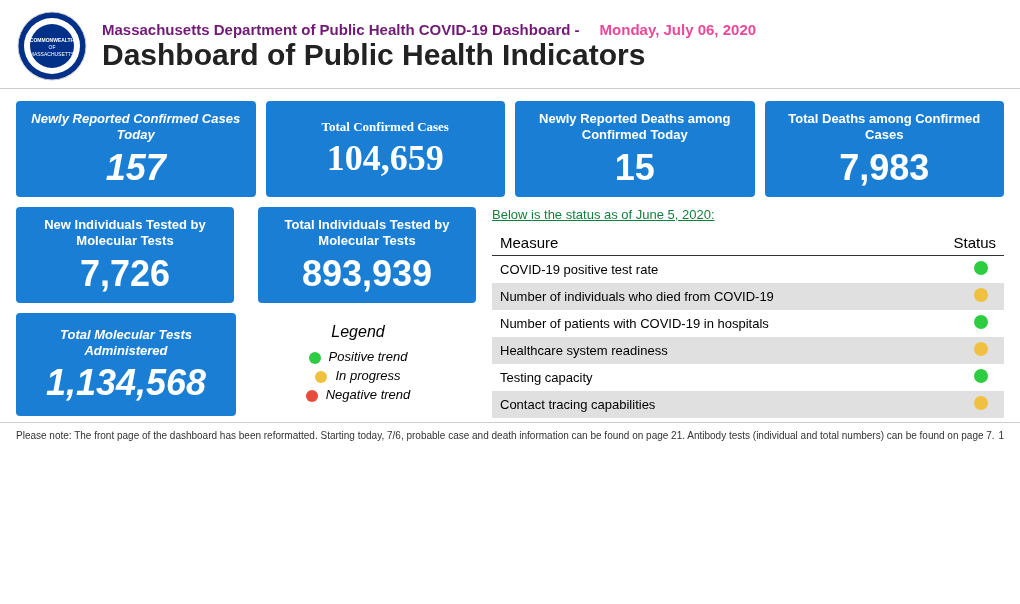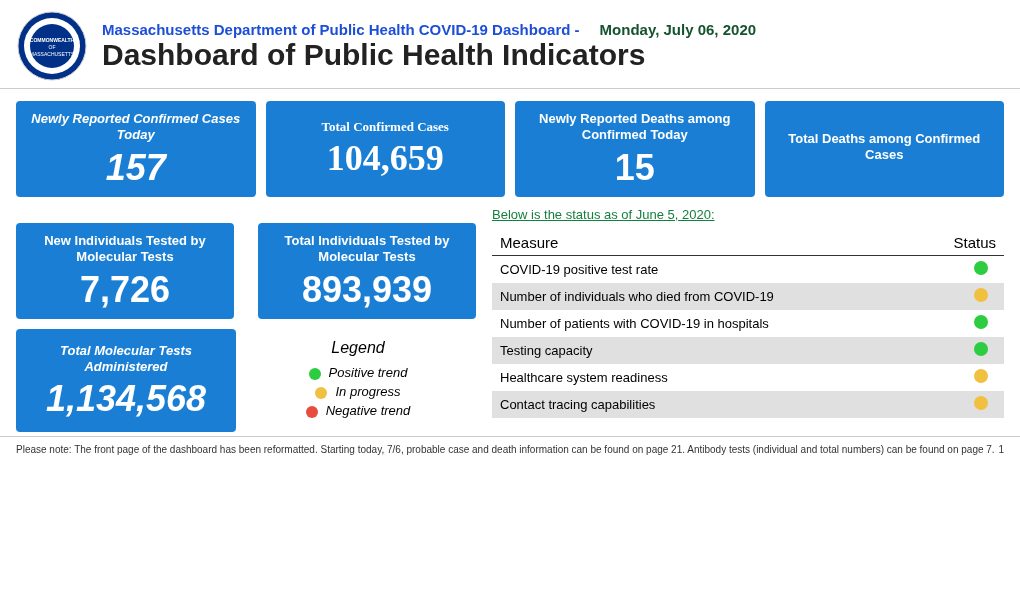"Massachusetts Department of Public" .header-subtitle { color: #1d4ed8 -> #701a75 }
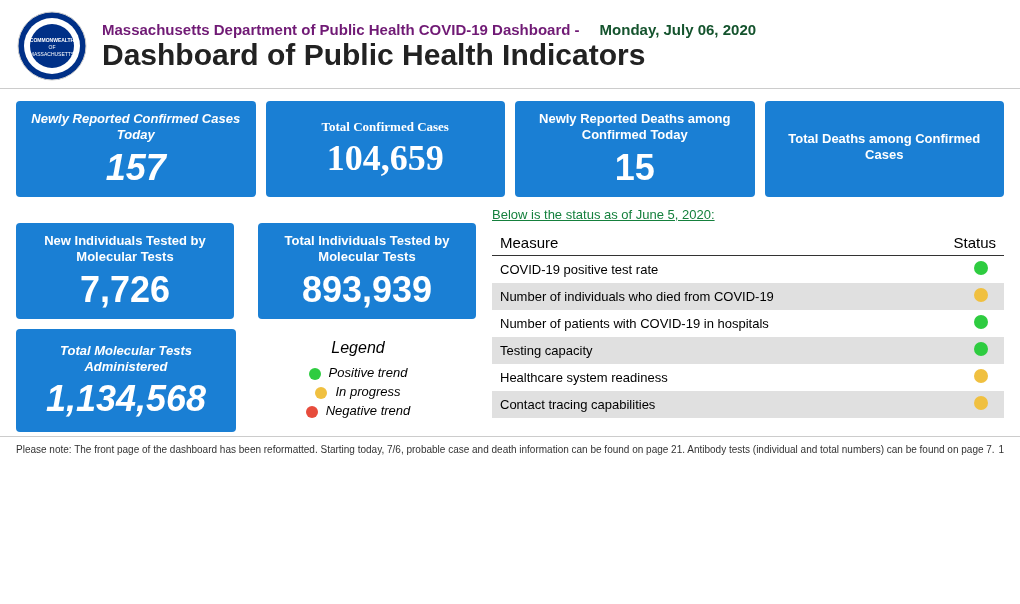"Monday, July 06, 2020" .header-date { color: #14532d -> #ec4899 }
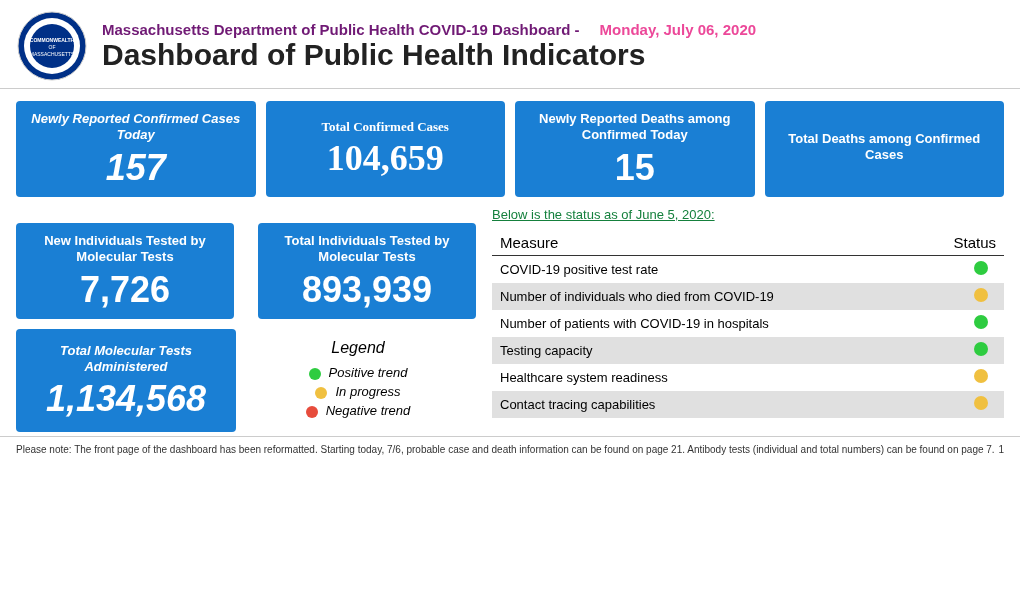"7,983" div.metric-box-value { html: none -> <div>7,983</div> }
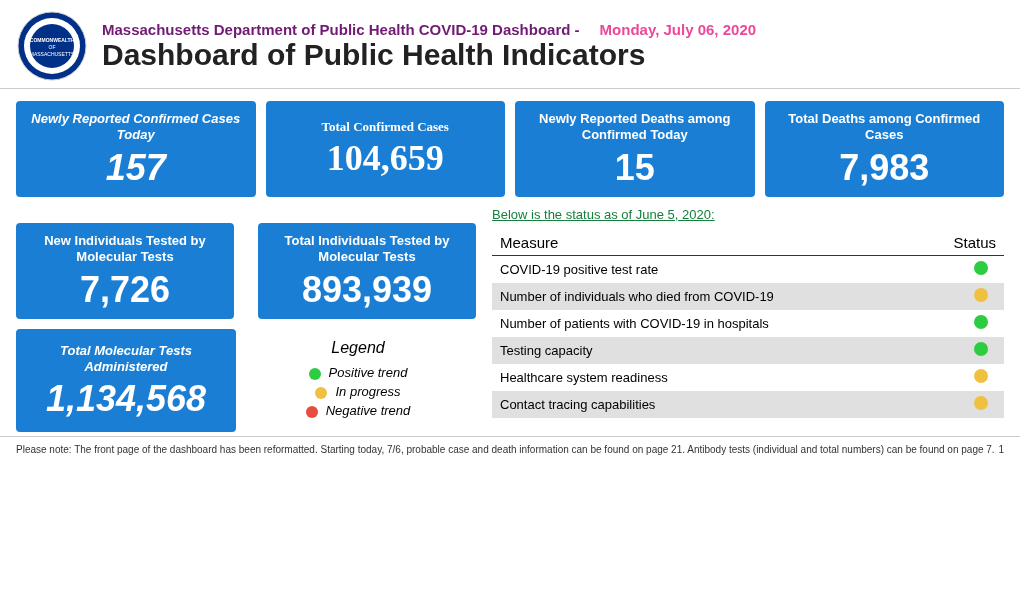"New Individuals Tested by Molecular" div { margin-top: 16px -> none }
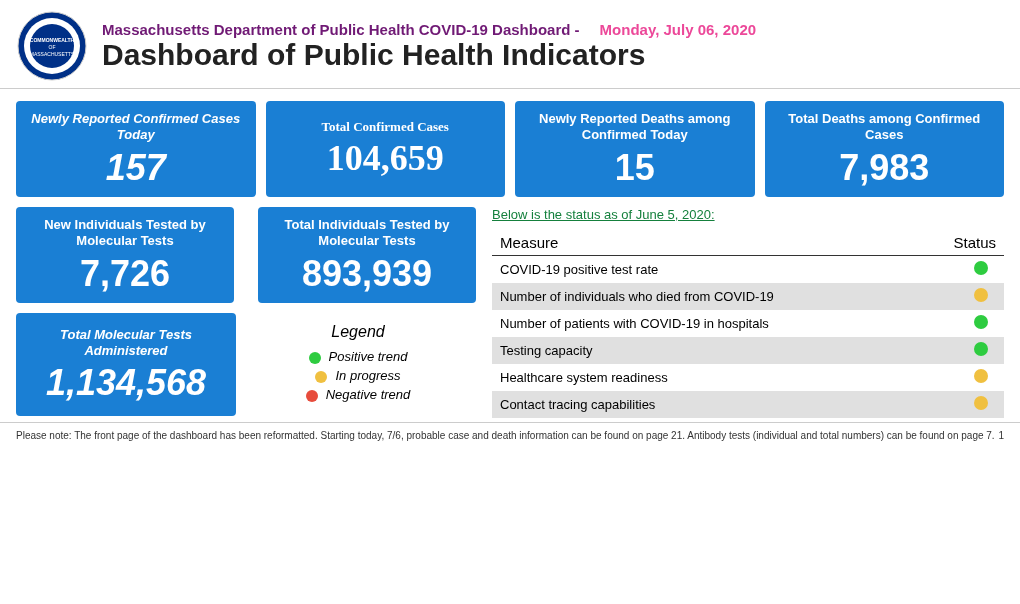"Testing capacity" tr { order: before "Healthcare system readiness" -> after "Healthcare system readiness" }
